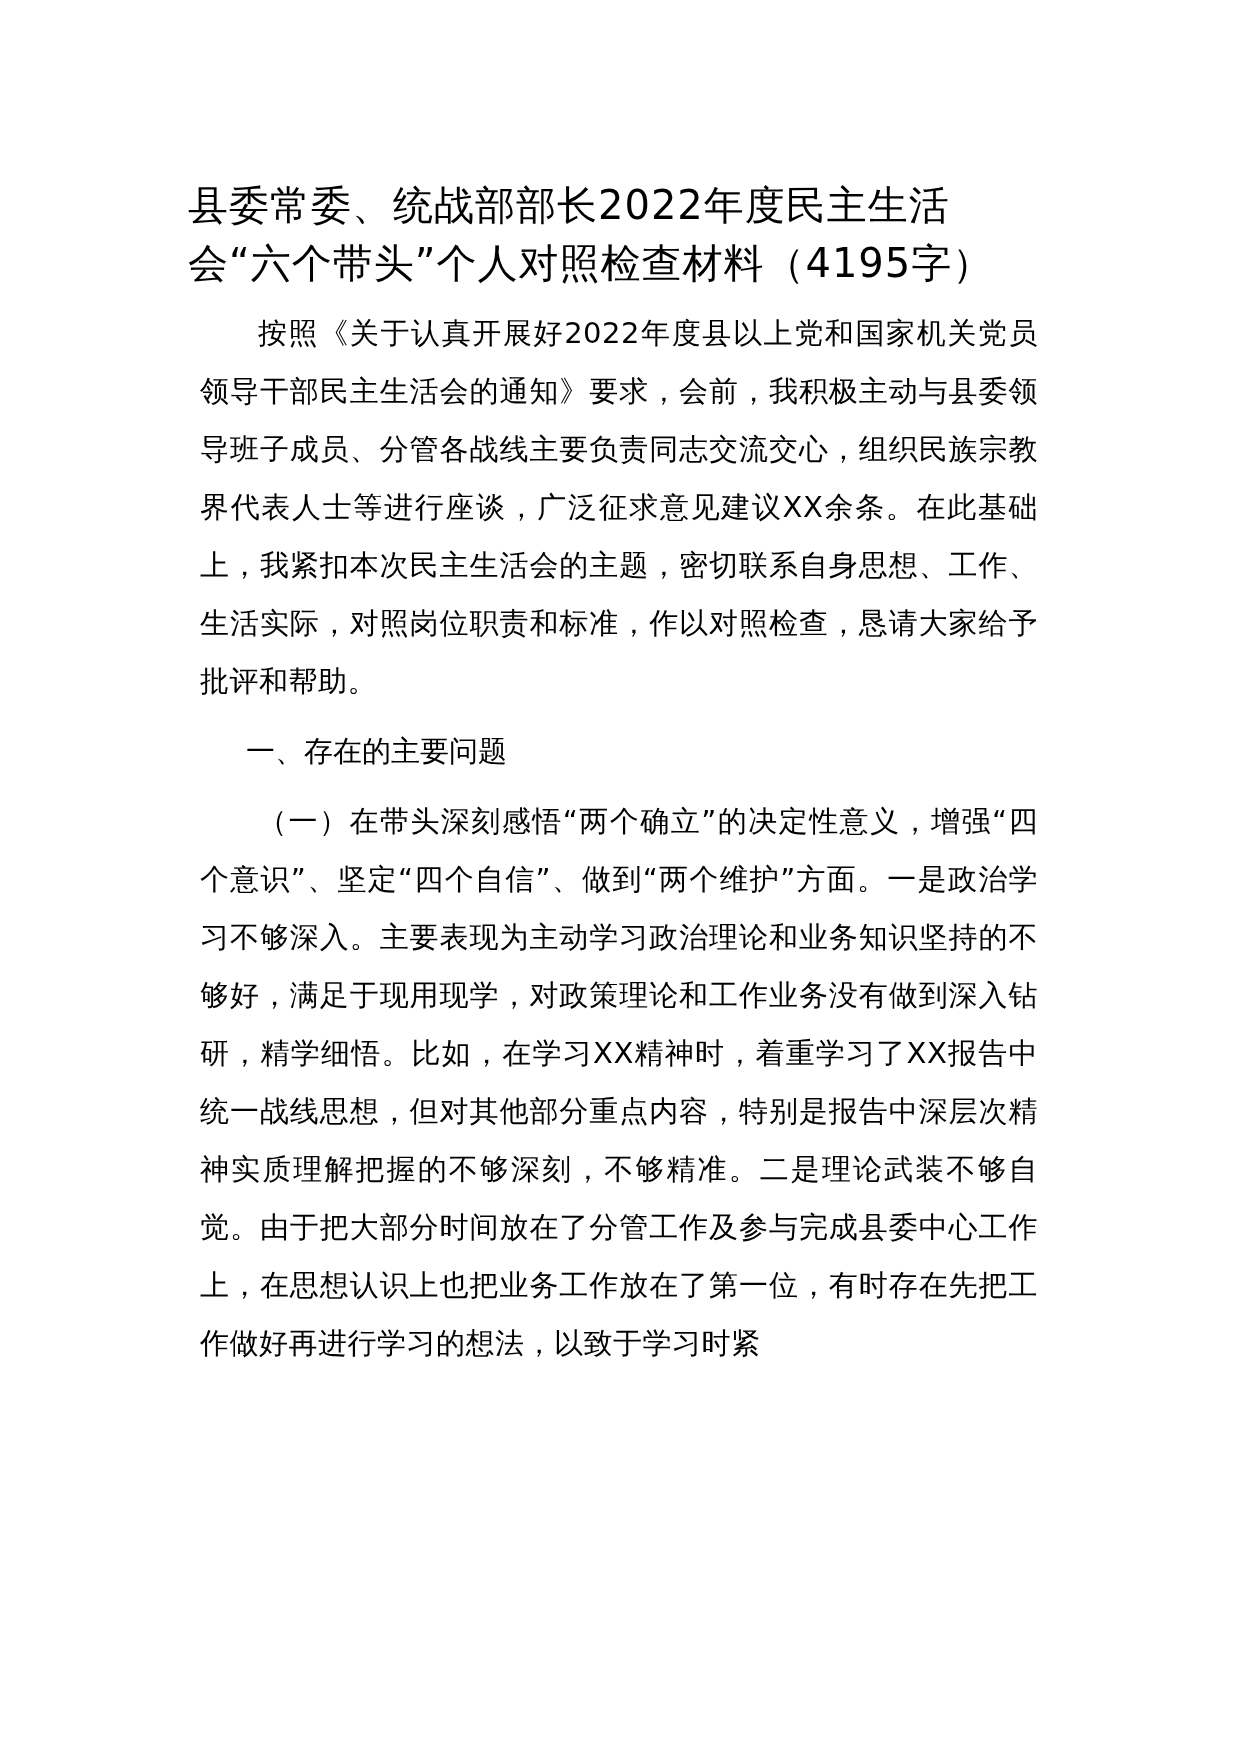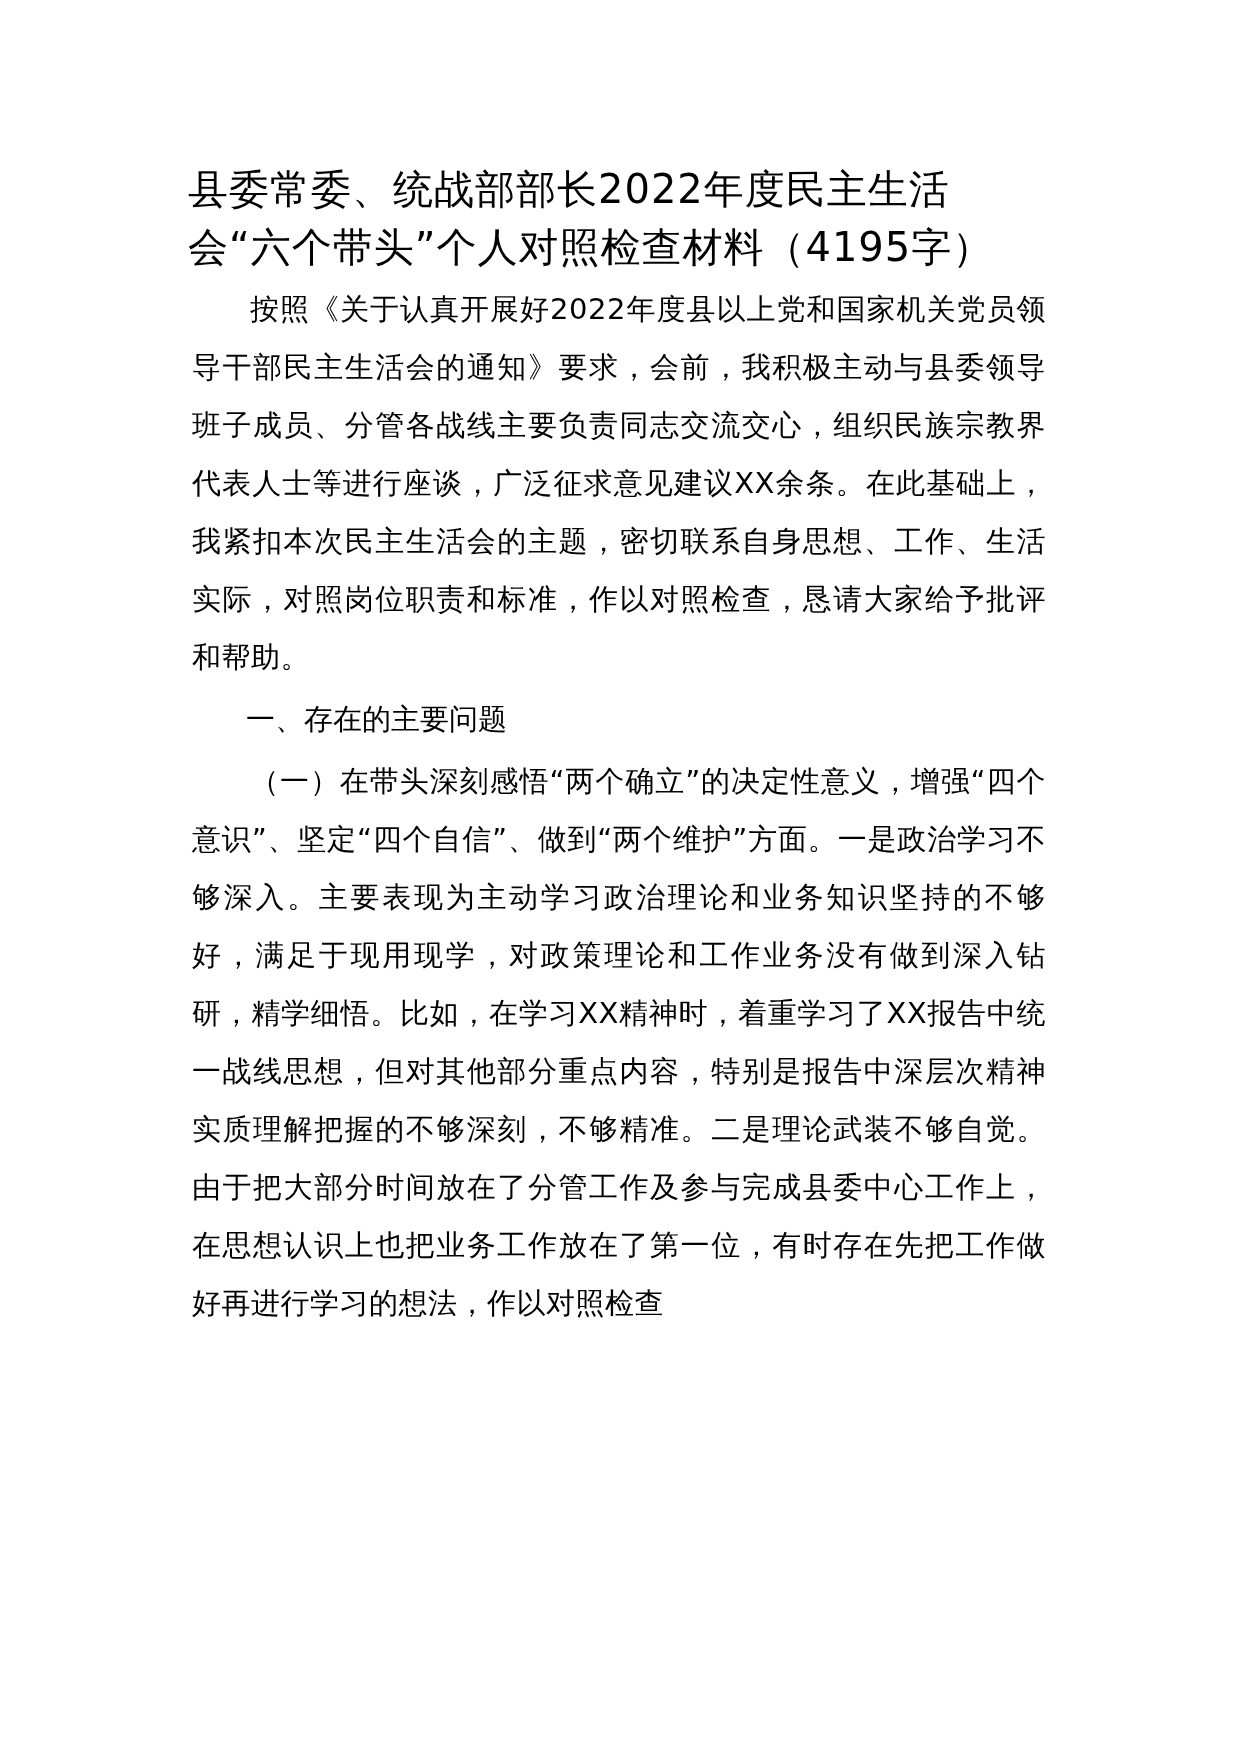"县委常委、统战部部长2022年度民主生活会“六个带头”个人对照检查材料（4195" .page { top: 160px -> 176px }
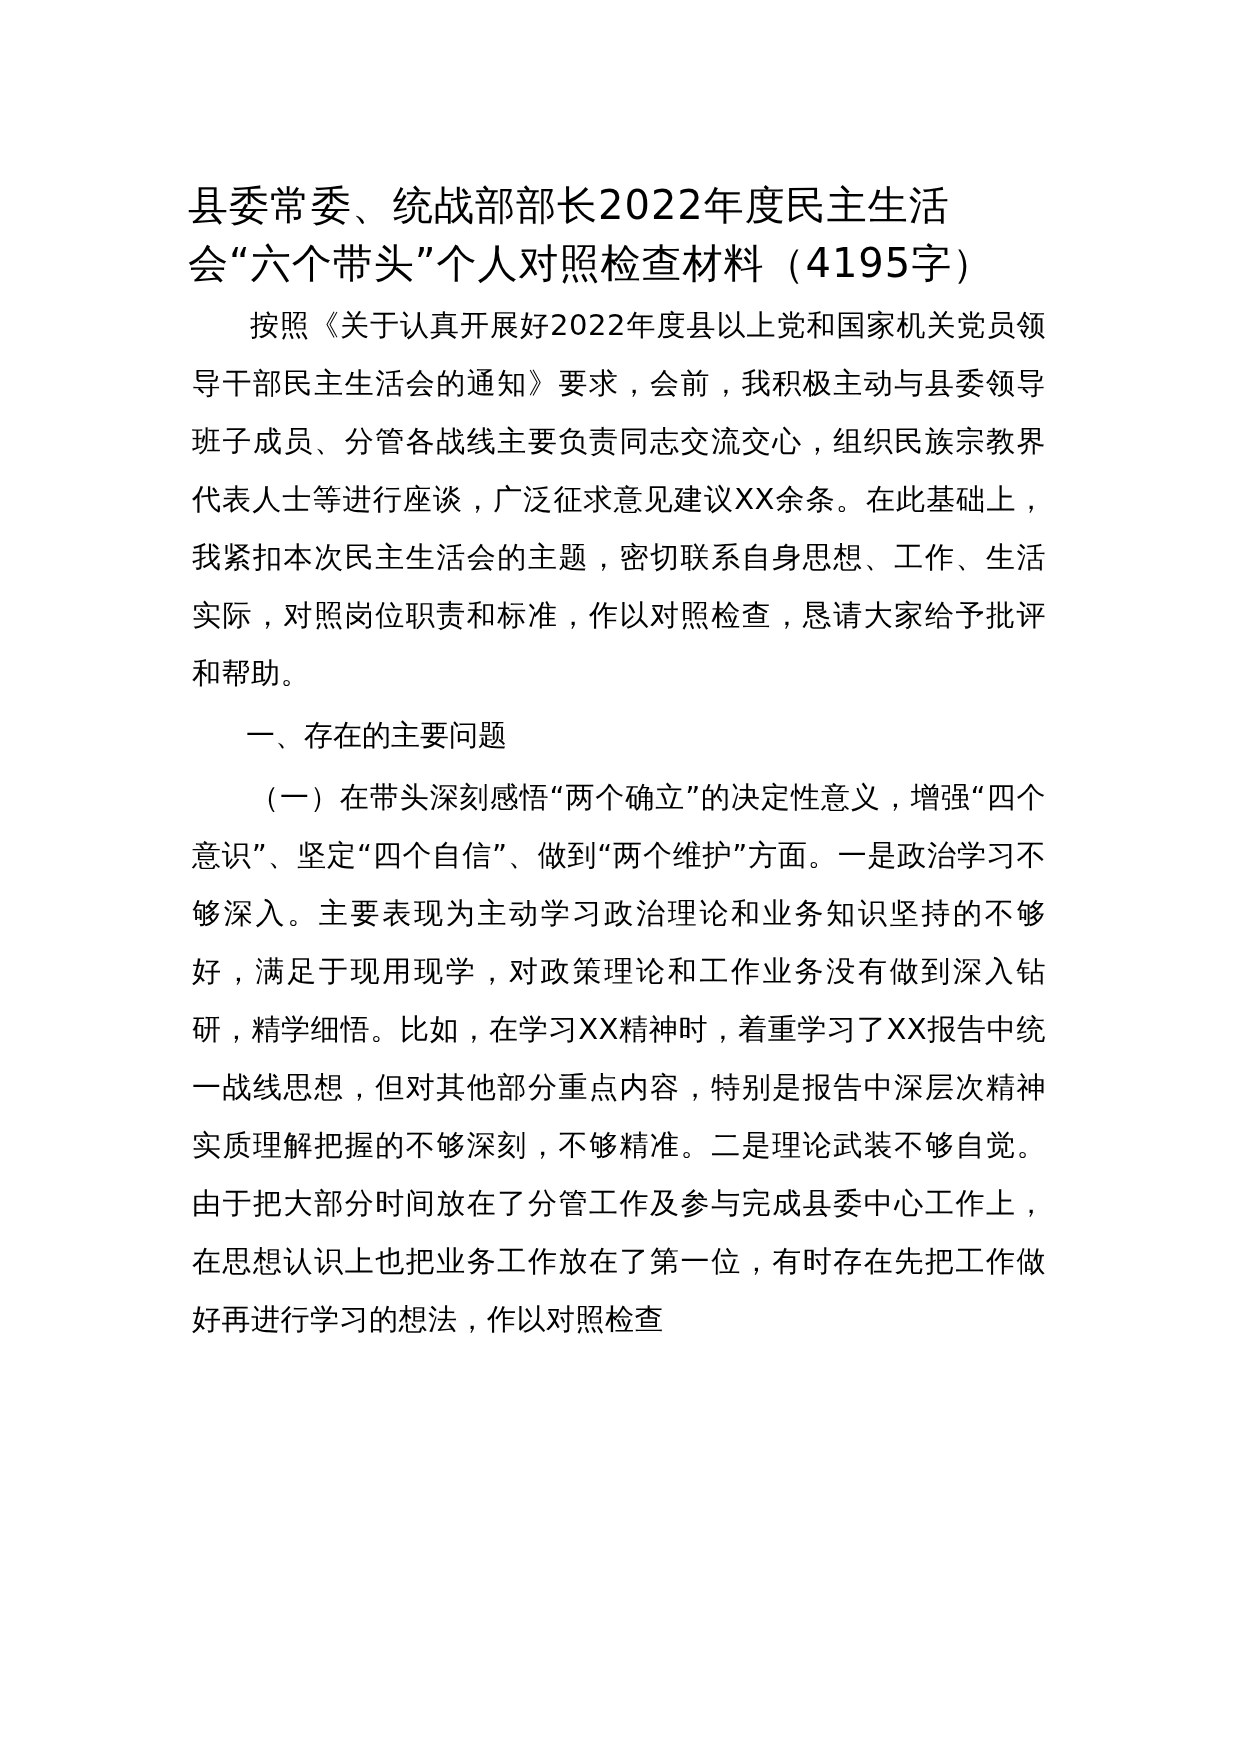"按照《关于认真开展好2022年度县以上党和国家机关党员领导干部民主生活会的通知》" .para { margin: 4px -> 12px }
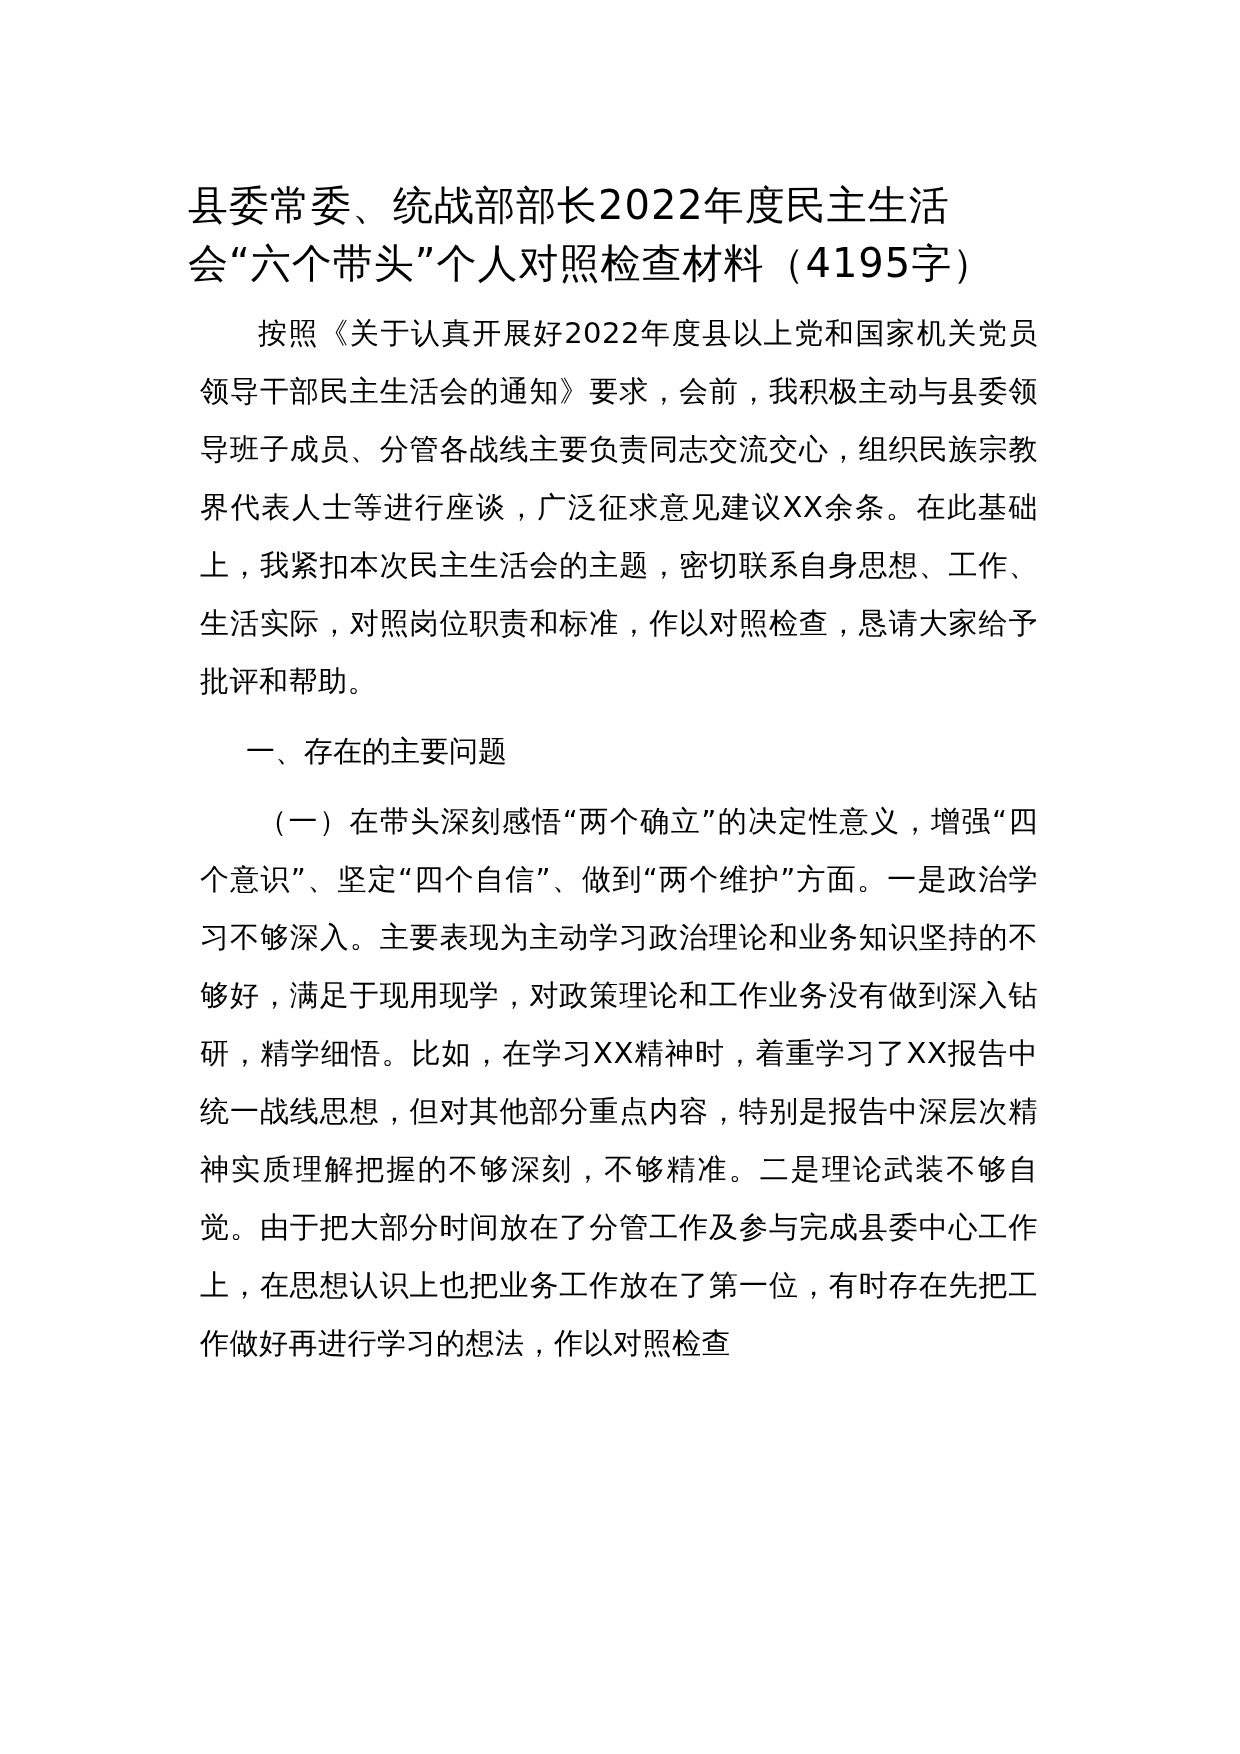"一是政治学习不够深入。主要表现为主动学习政治理论和业务知识坚持的不够好，满足于现" span { text: 作以对照检查 -> 以致于学习时紧 }
